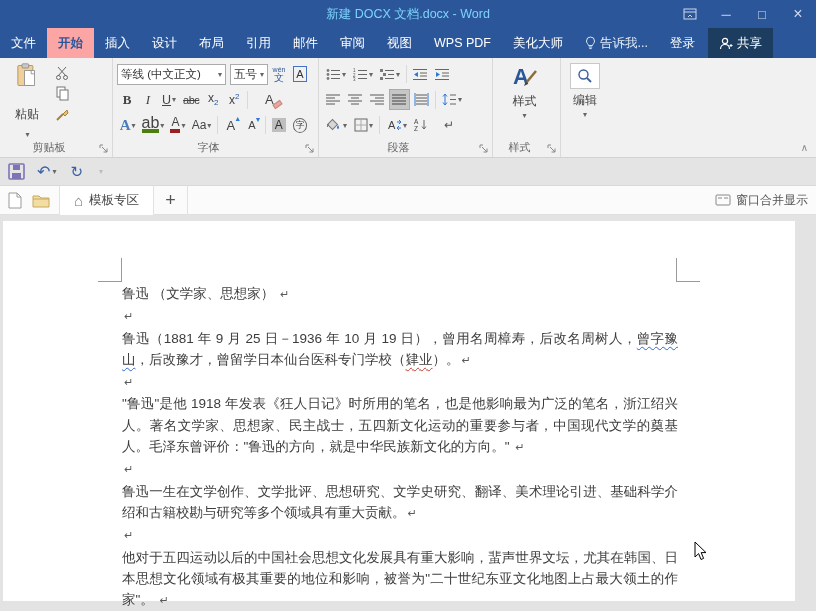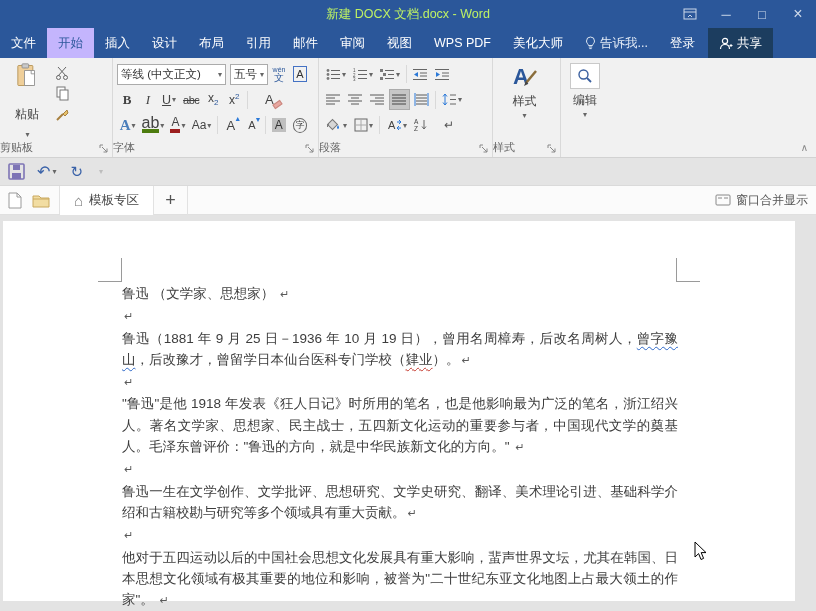"新建 DOCX 文档.docx - Word" .titlebar .title { color: #bef264 -> #7dd3fc }
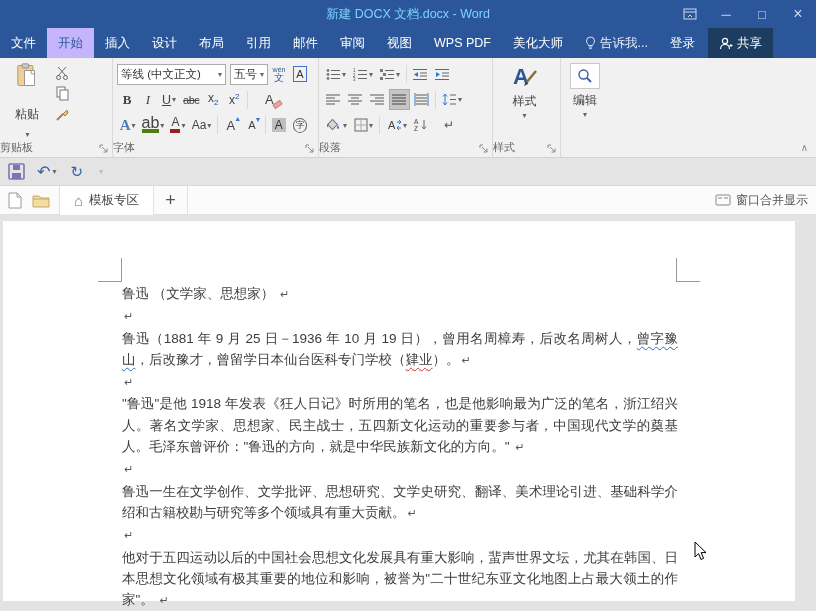"开始" .rtab.active { background: #c4b5fd -> #fca5a5; font-weight: none -> bold }
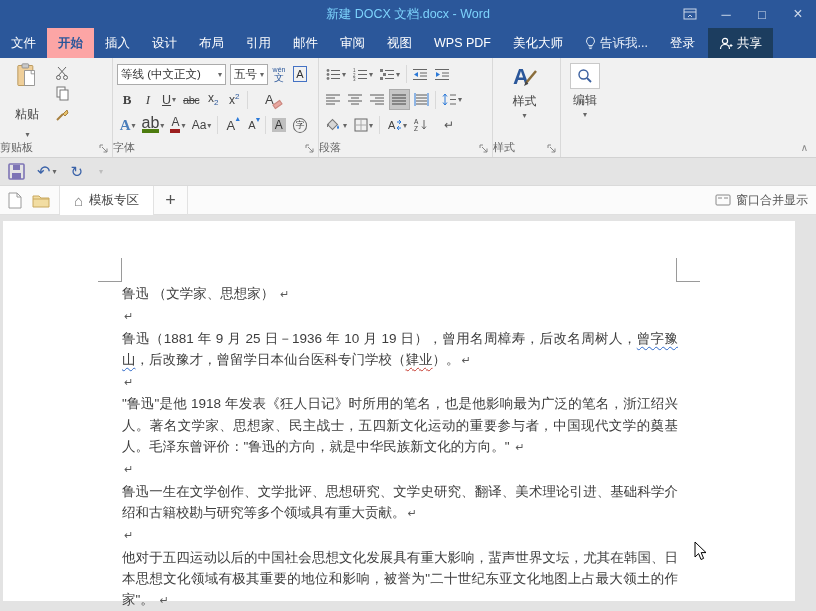"剪贴板" .group-label { text-align: none -> center }
